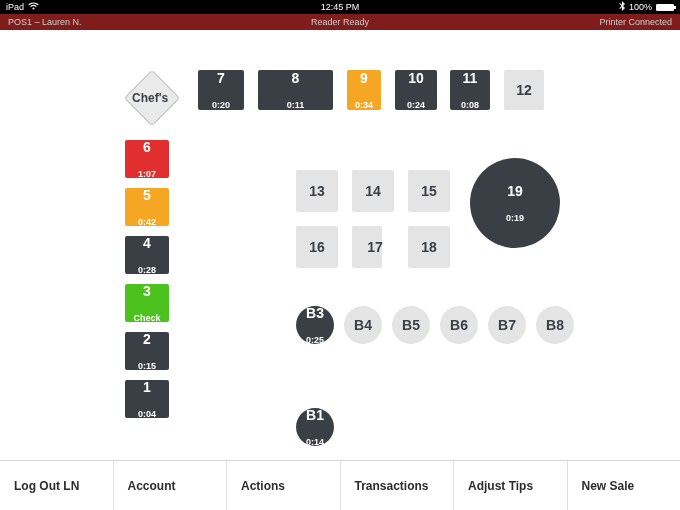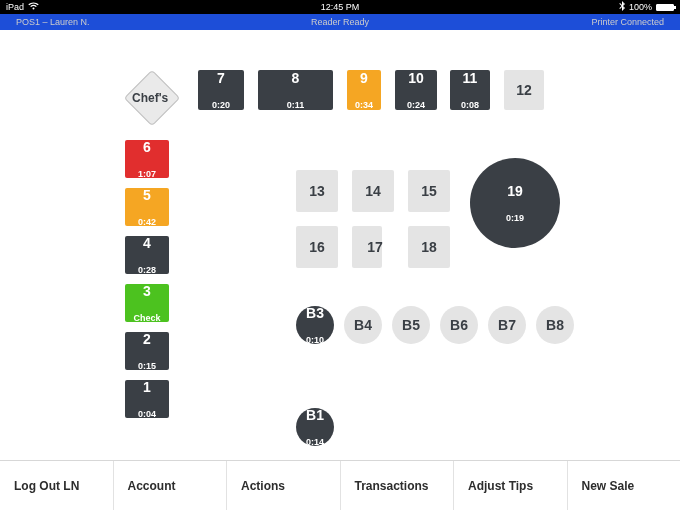"POS1 – Lauren N." .subbar { background: #1d4ed8 -> #7f1d1d; padding: 0 16px -> 0 8px }
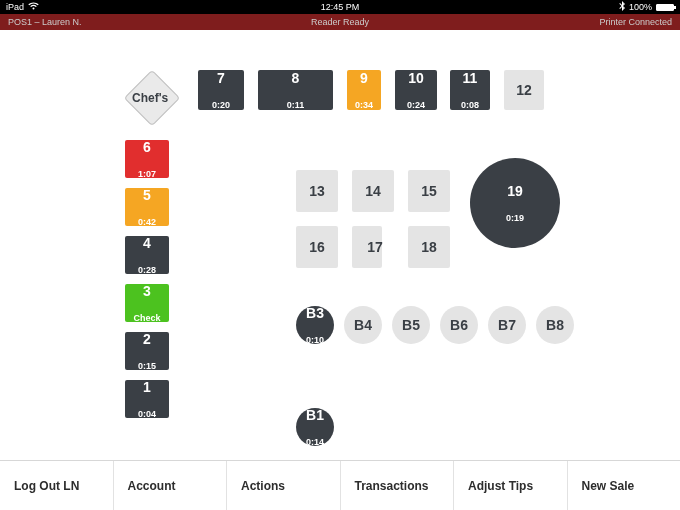"0:10" div.time { text: 0:10 -> 0:25 }
